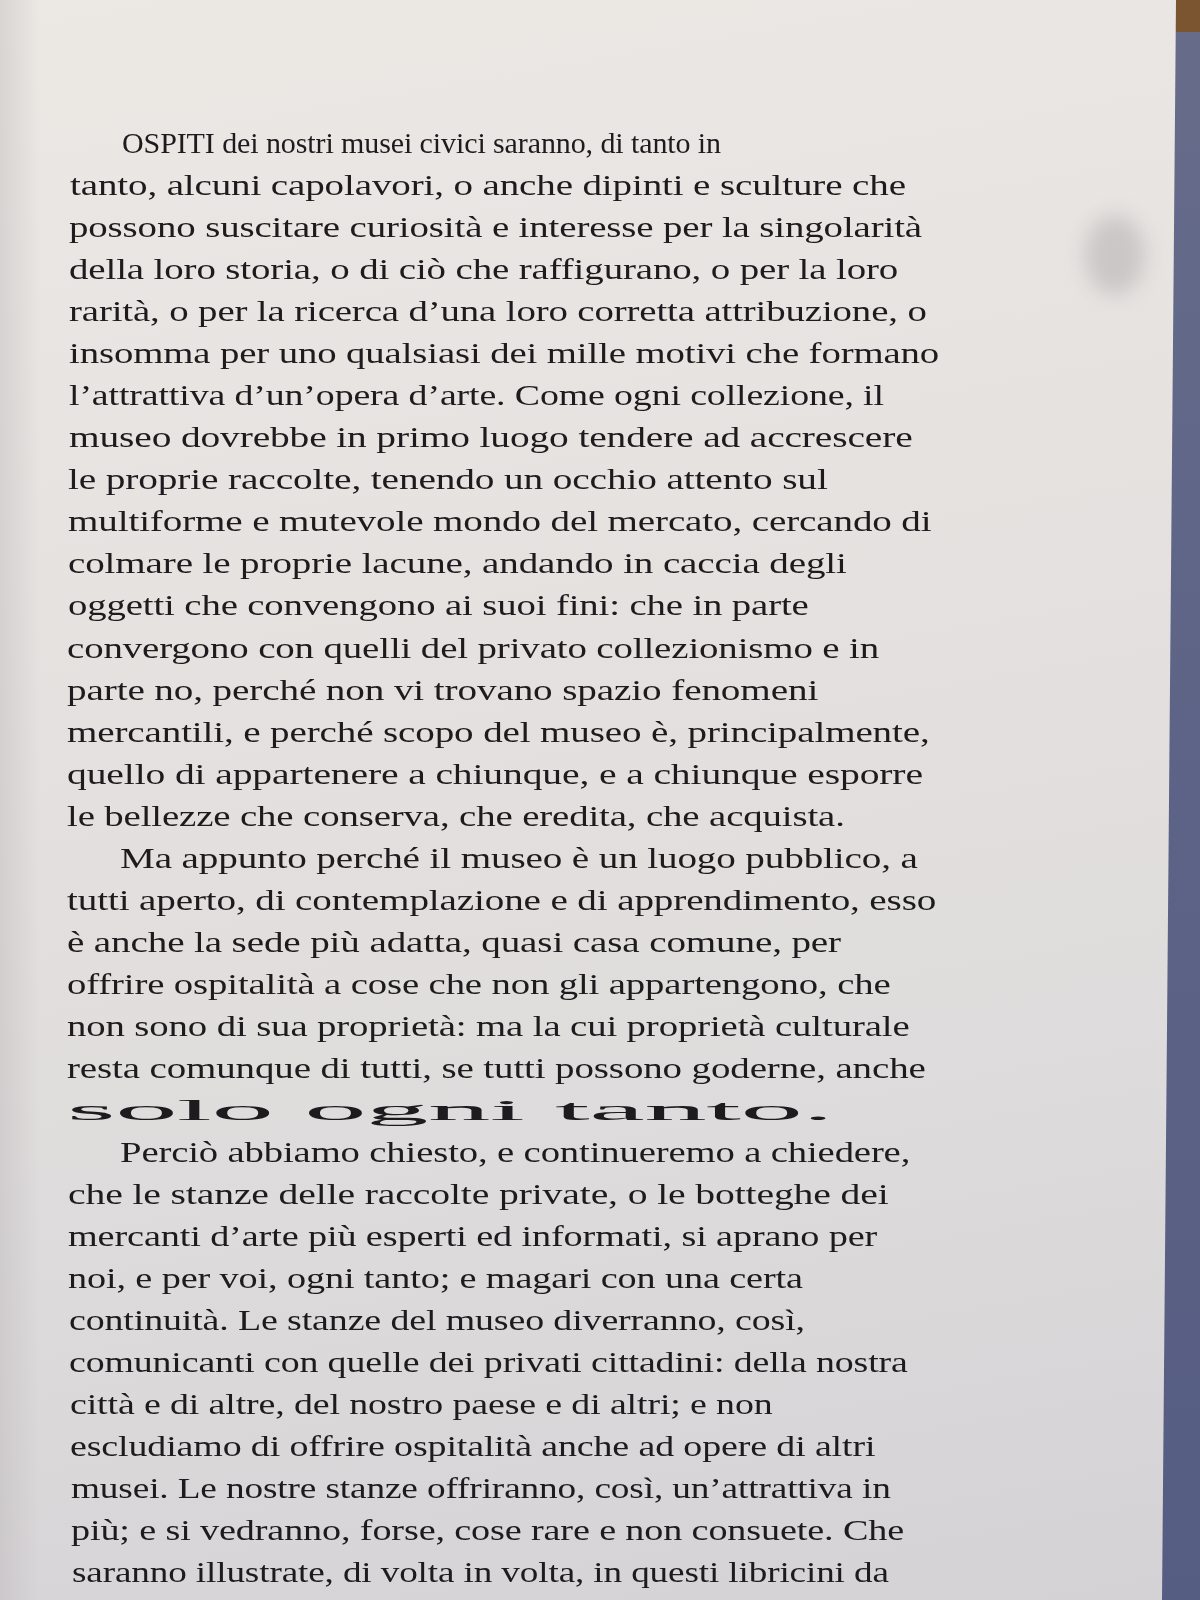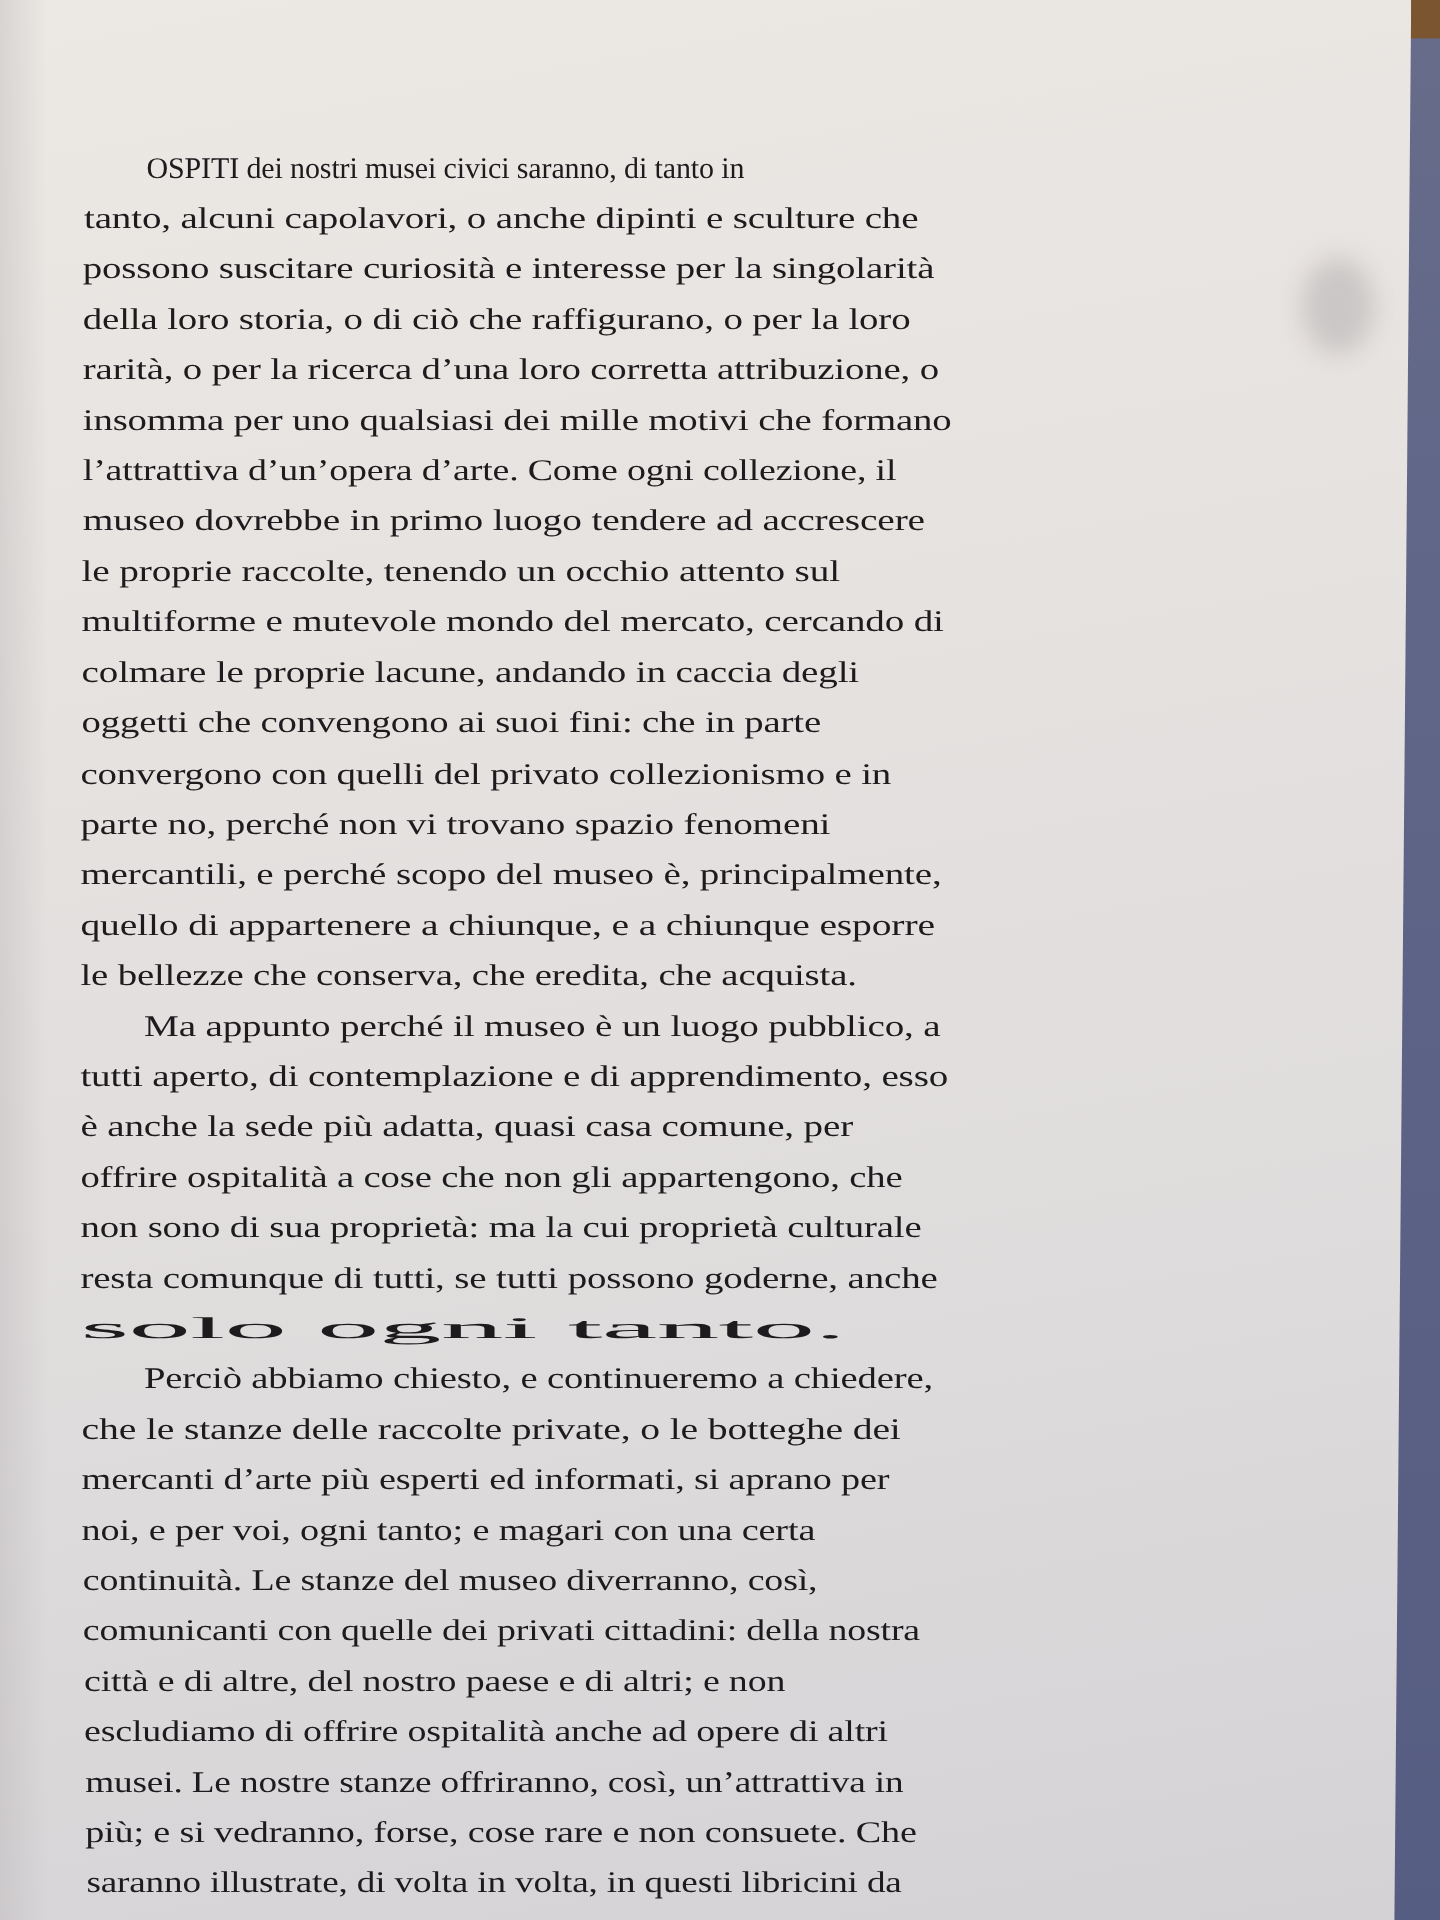"OSPITI dei nostri musei civici" .text-block { font-size: 25px -> 30px }
